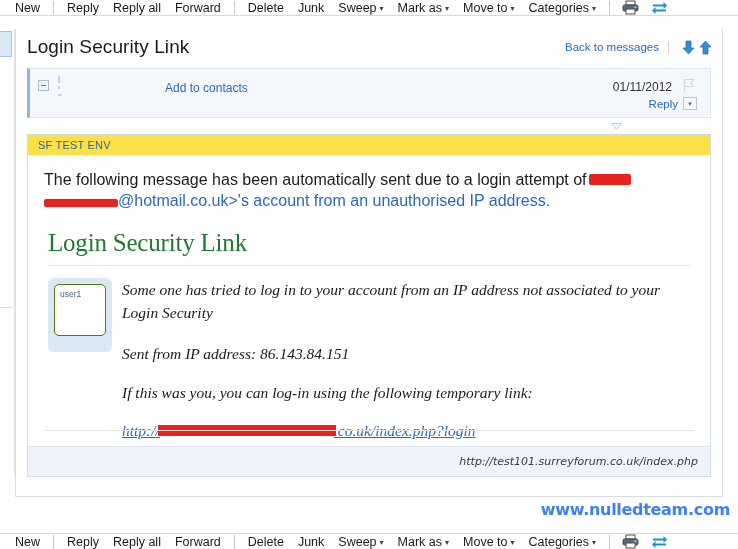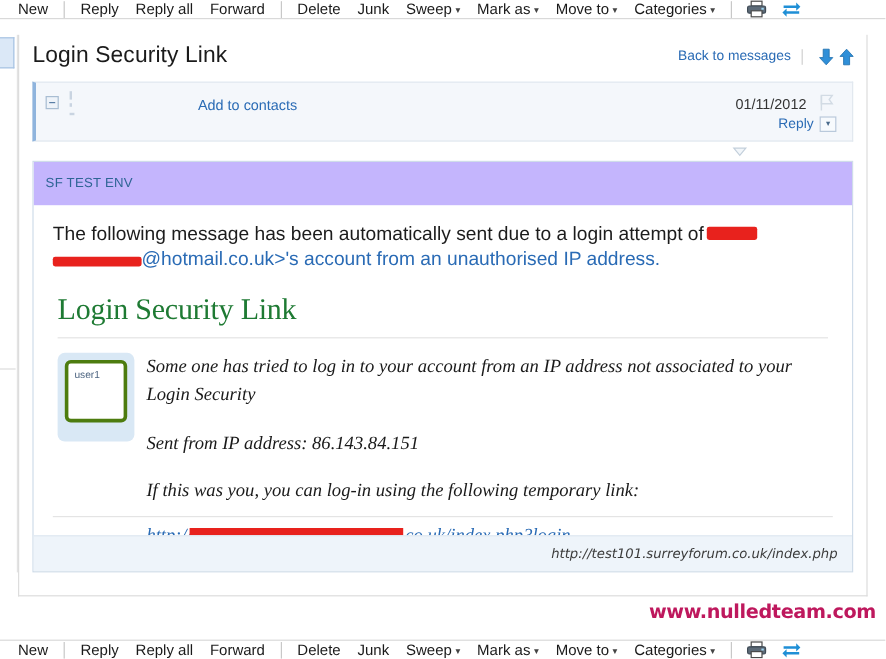"SF TEST ENV" .env-banner { background: #c4b5fd -> #fde047; height: 36px -> 20px }
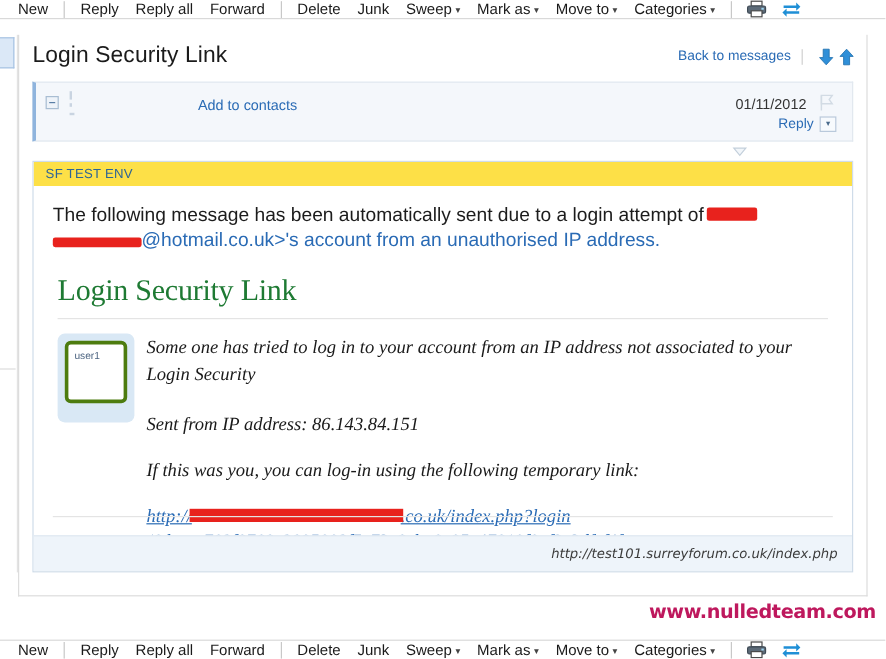"user1" .avatar-inner { border: 3px solid #4d7c0f -> 1px solid #4d7c0f }
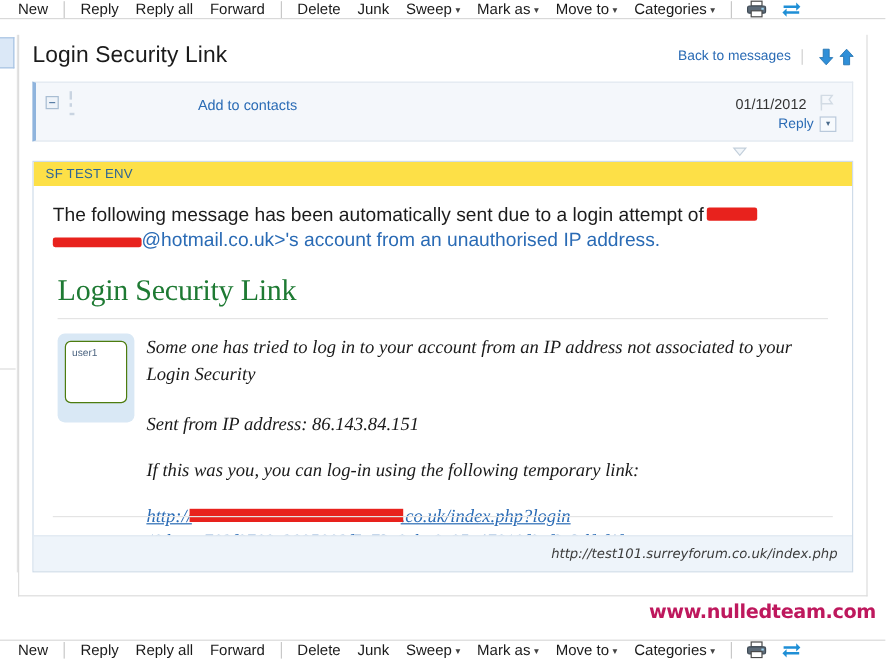"www.nulledteam.com" .watermark { color: #be185d -> #3b82f6 }
